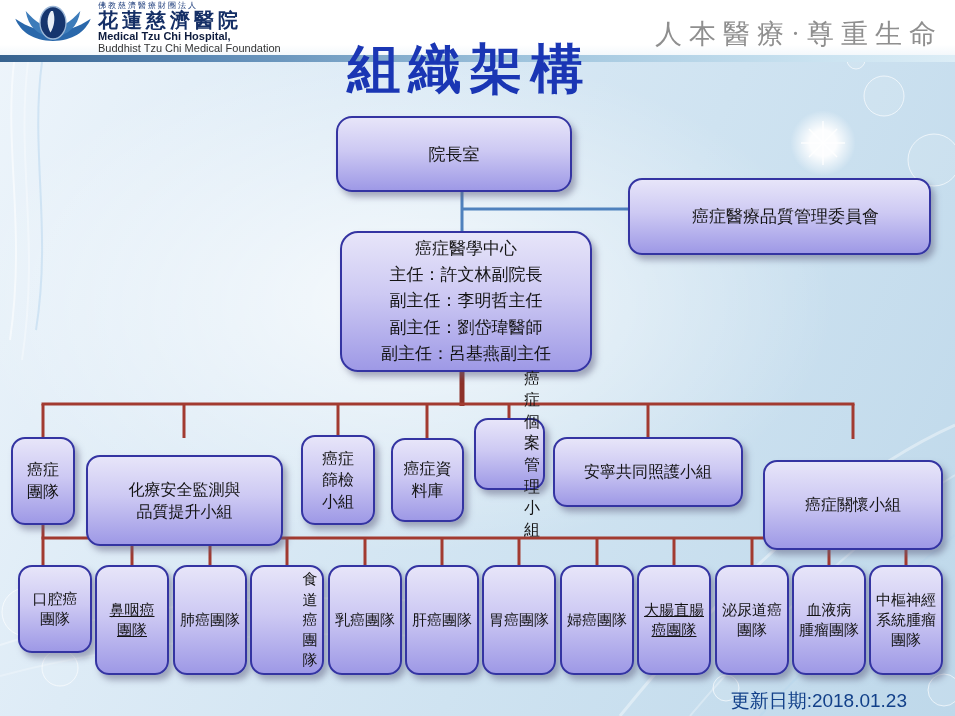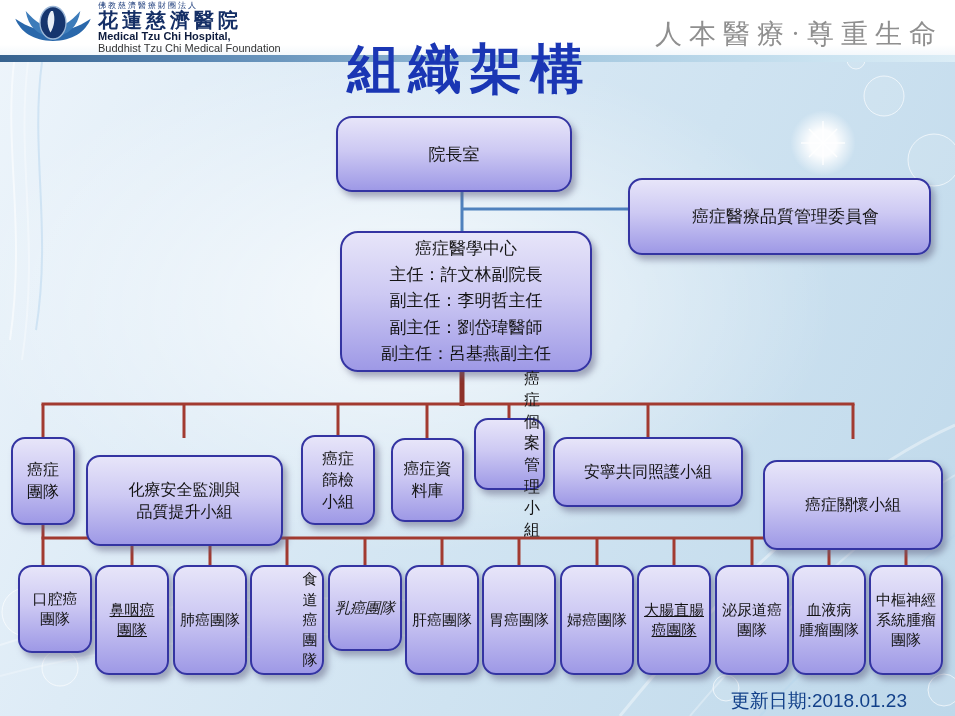"乳癌團隊" div.node { font-style: italic -> none; height: 86px -> 110px }
